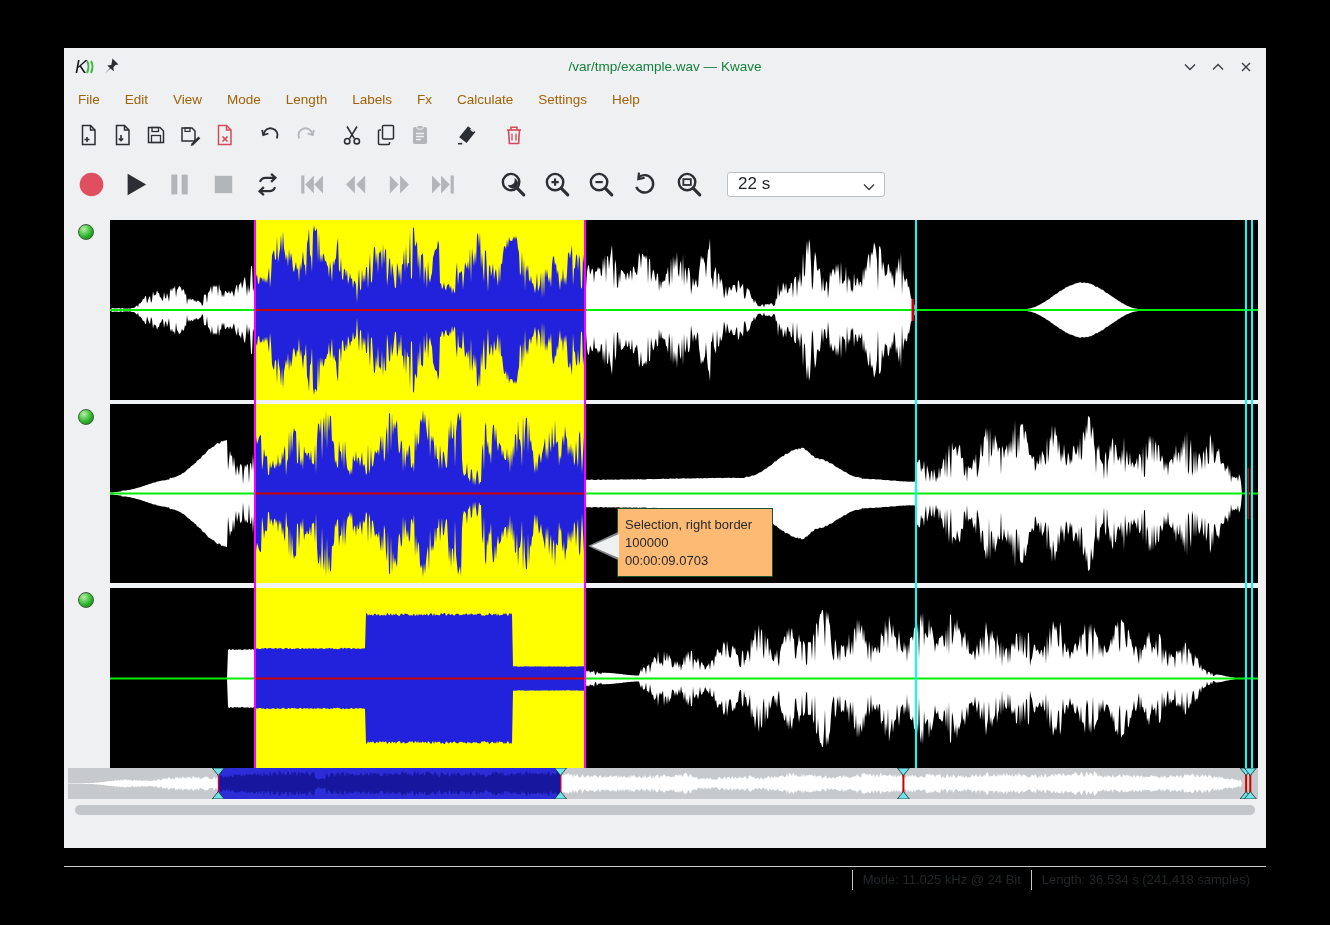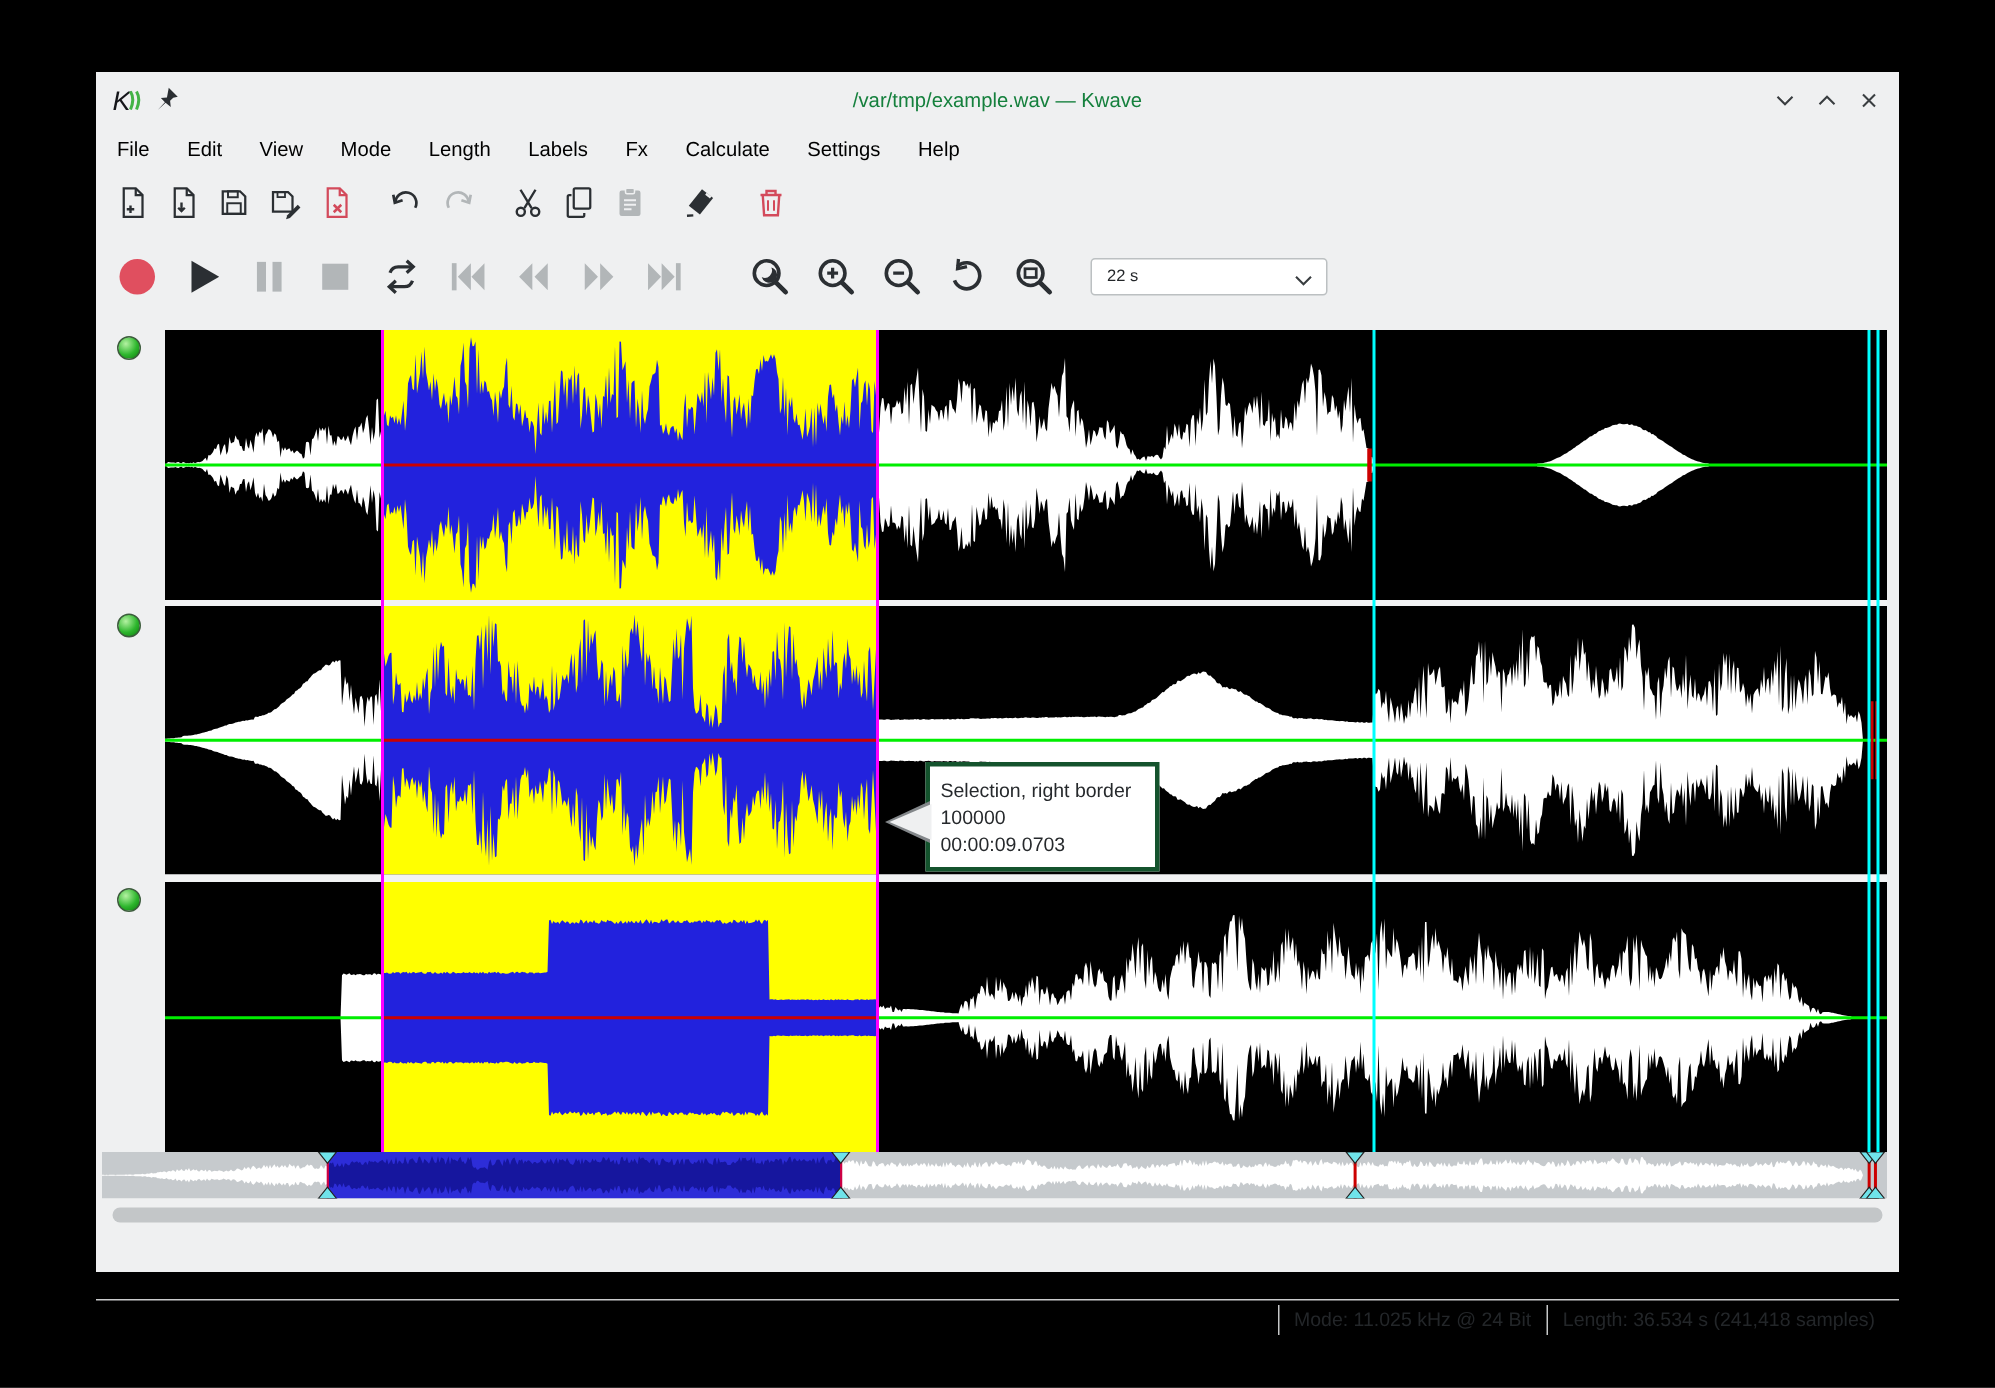"File" .menuitem { color: #000000 -> #a16207 }
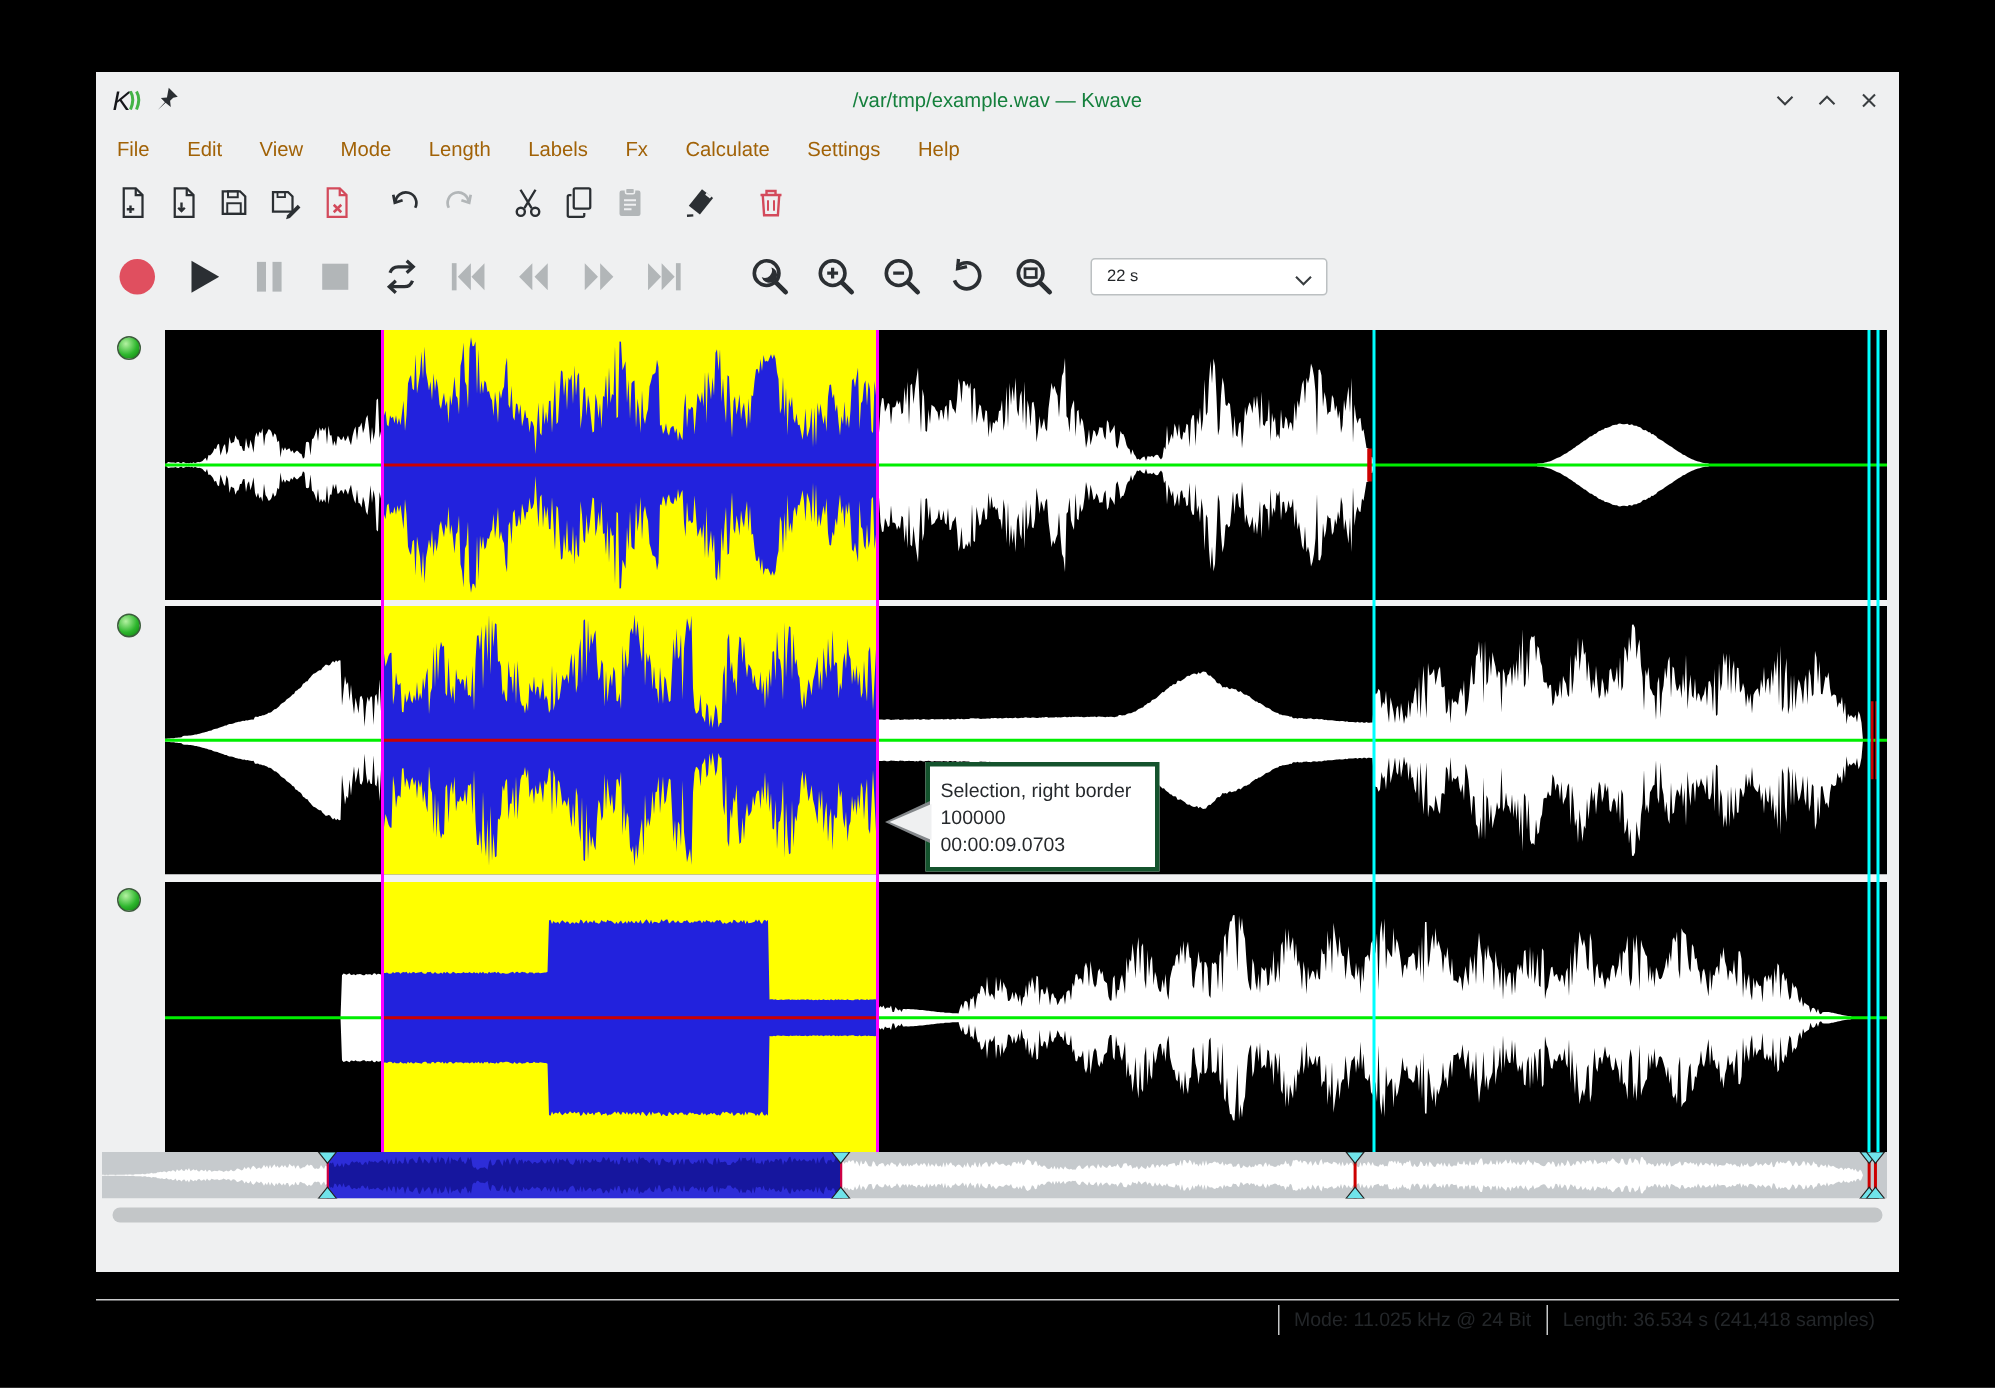"22 s" .combo { font-size: 11px -> 17px }
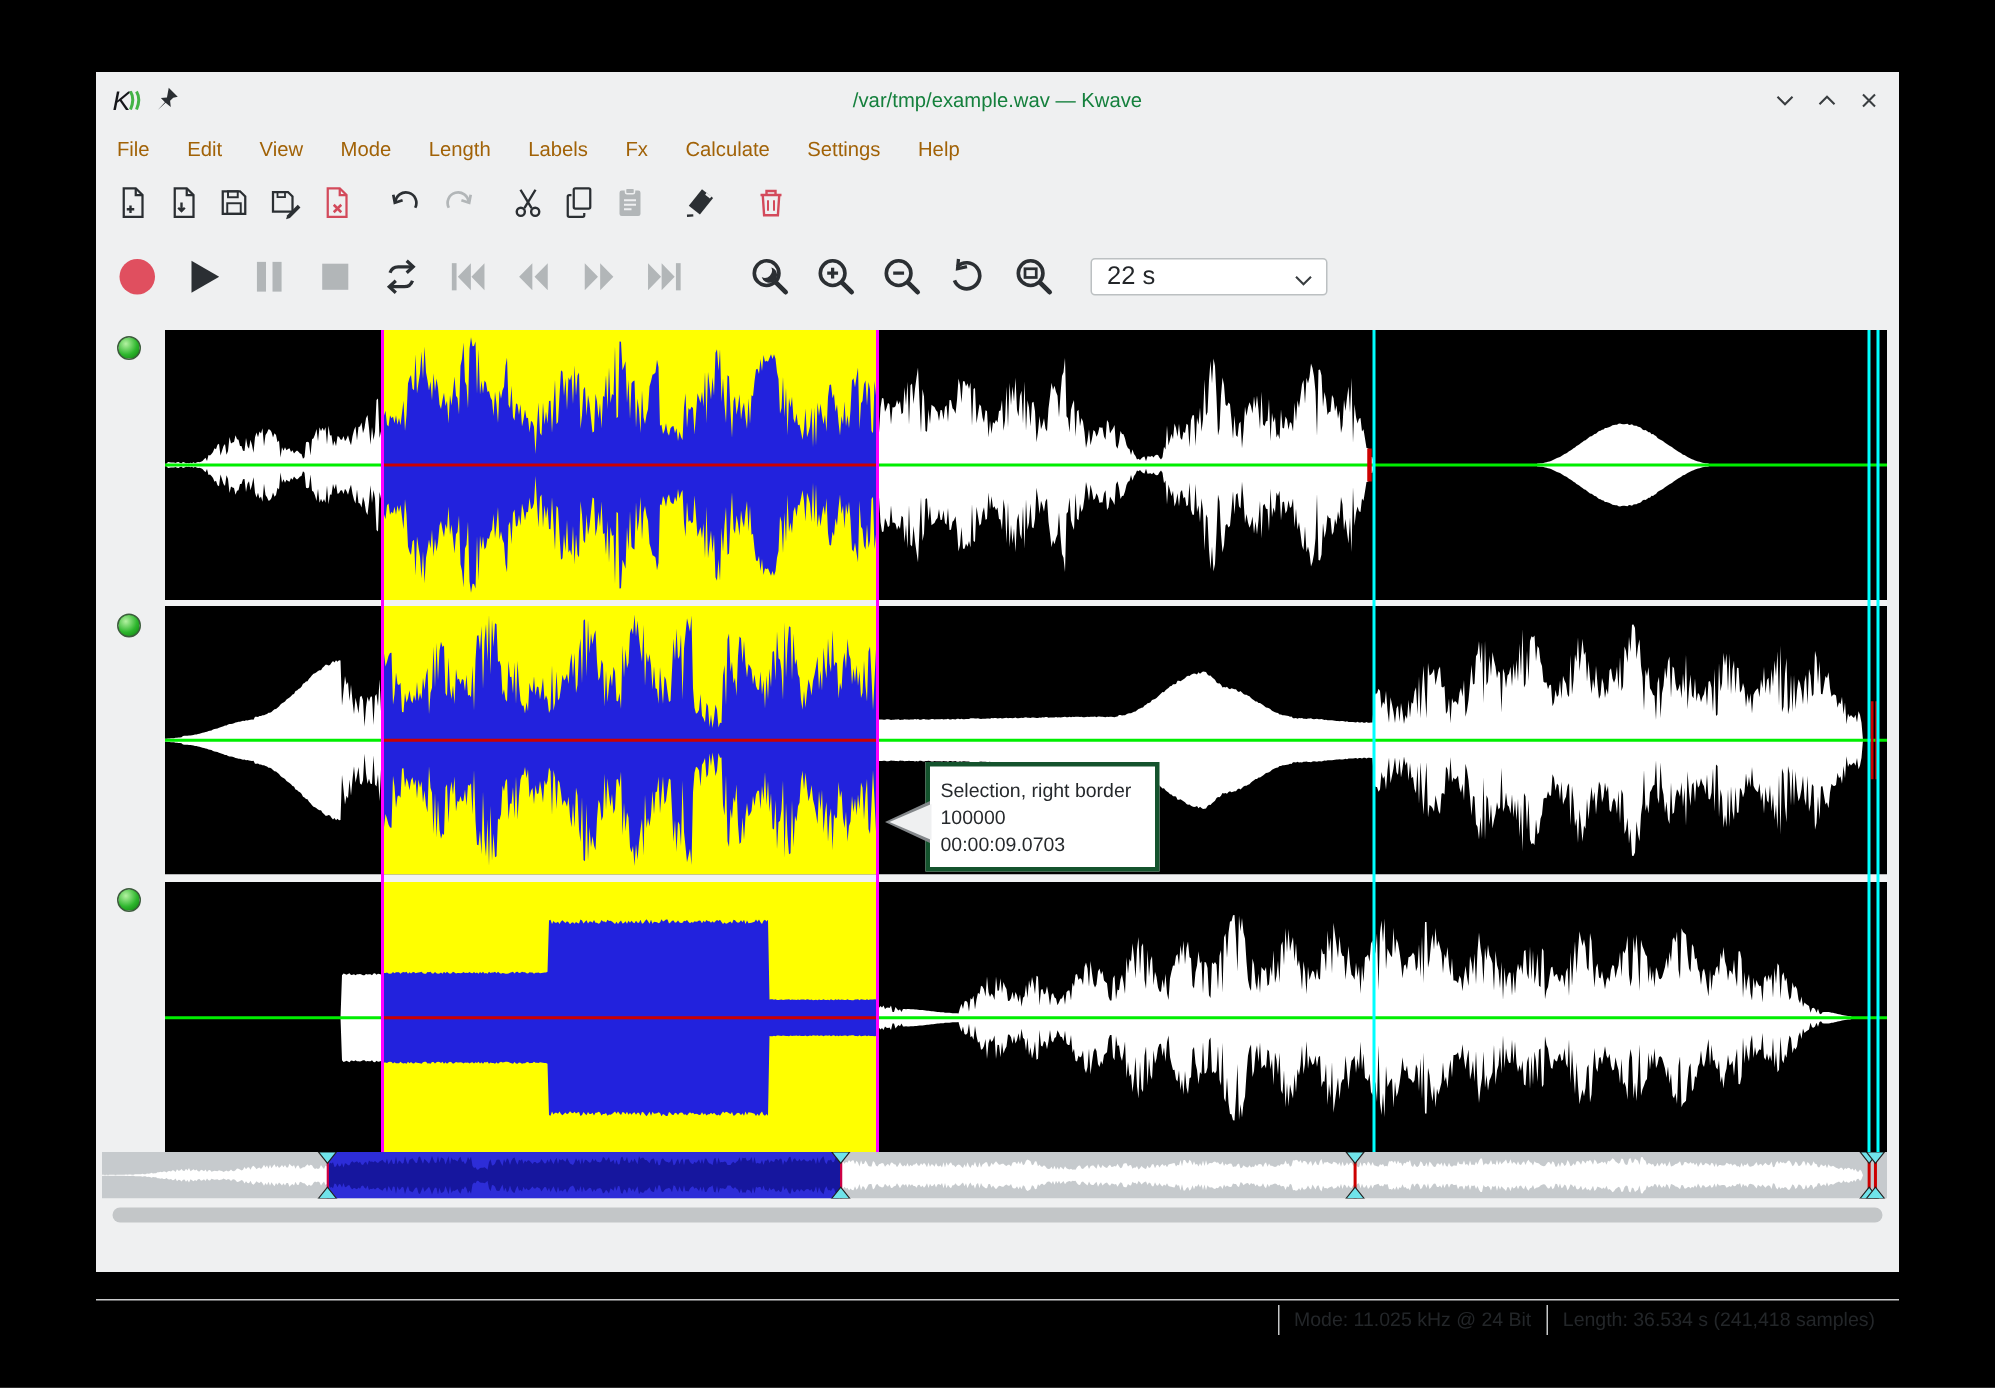"Selection, right border" .tooltip { background: #ffffff -> #fdba74; border: 3px solid #14532d -> 1px solid #14532d }
